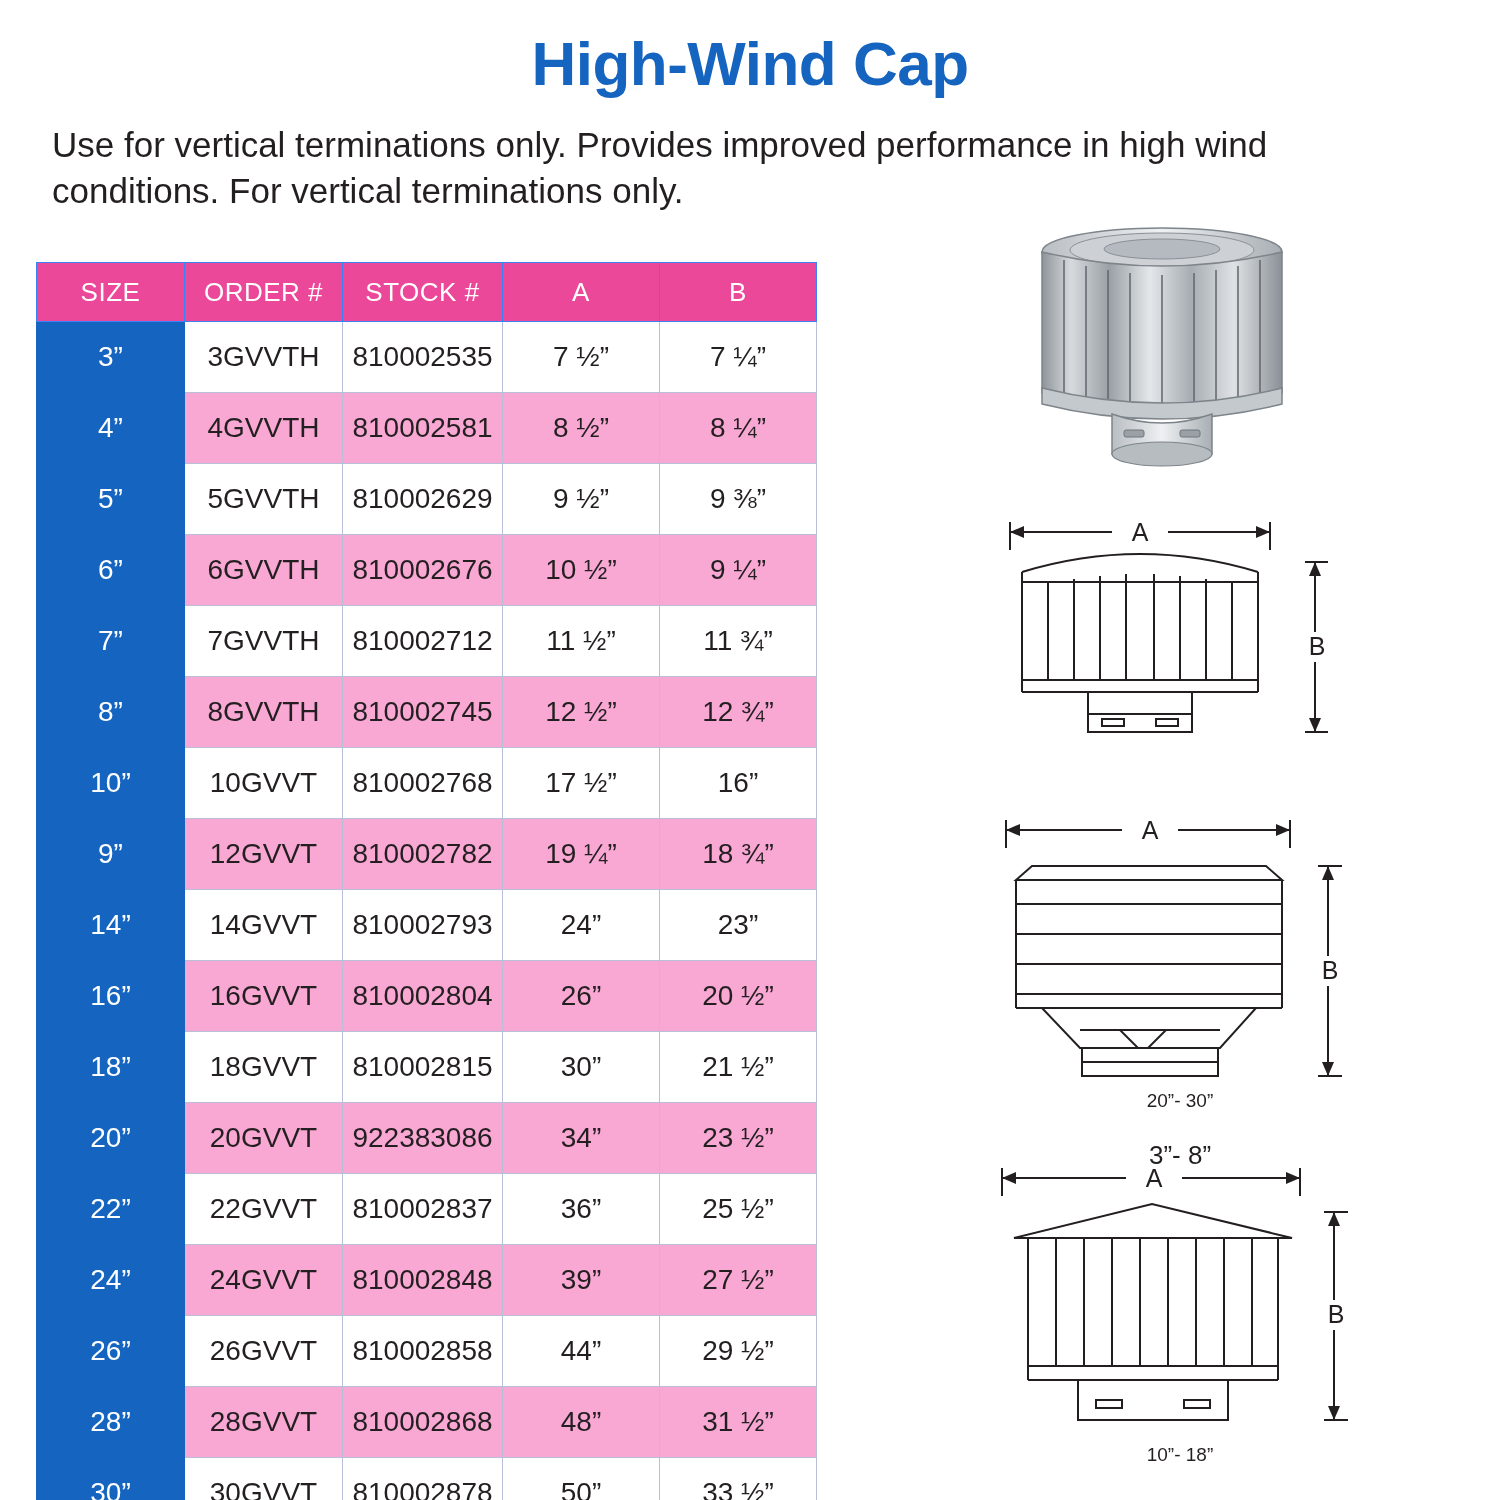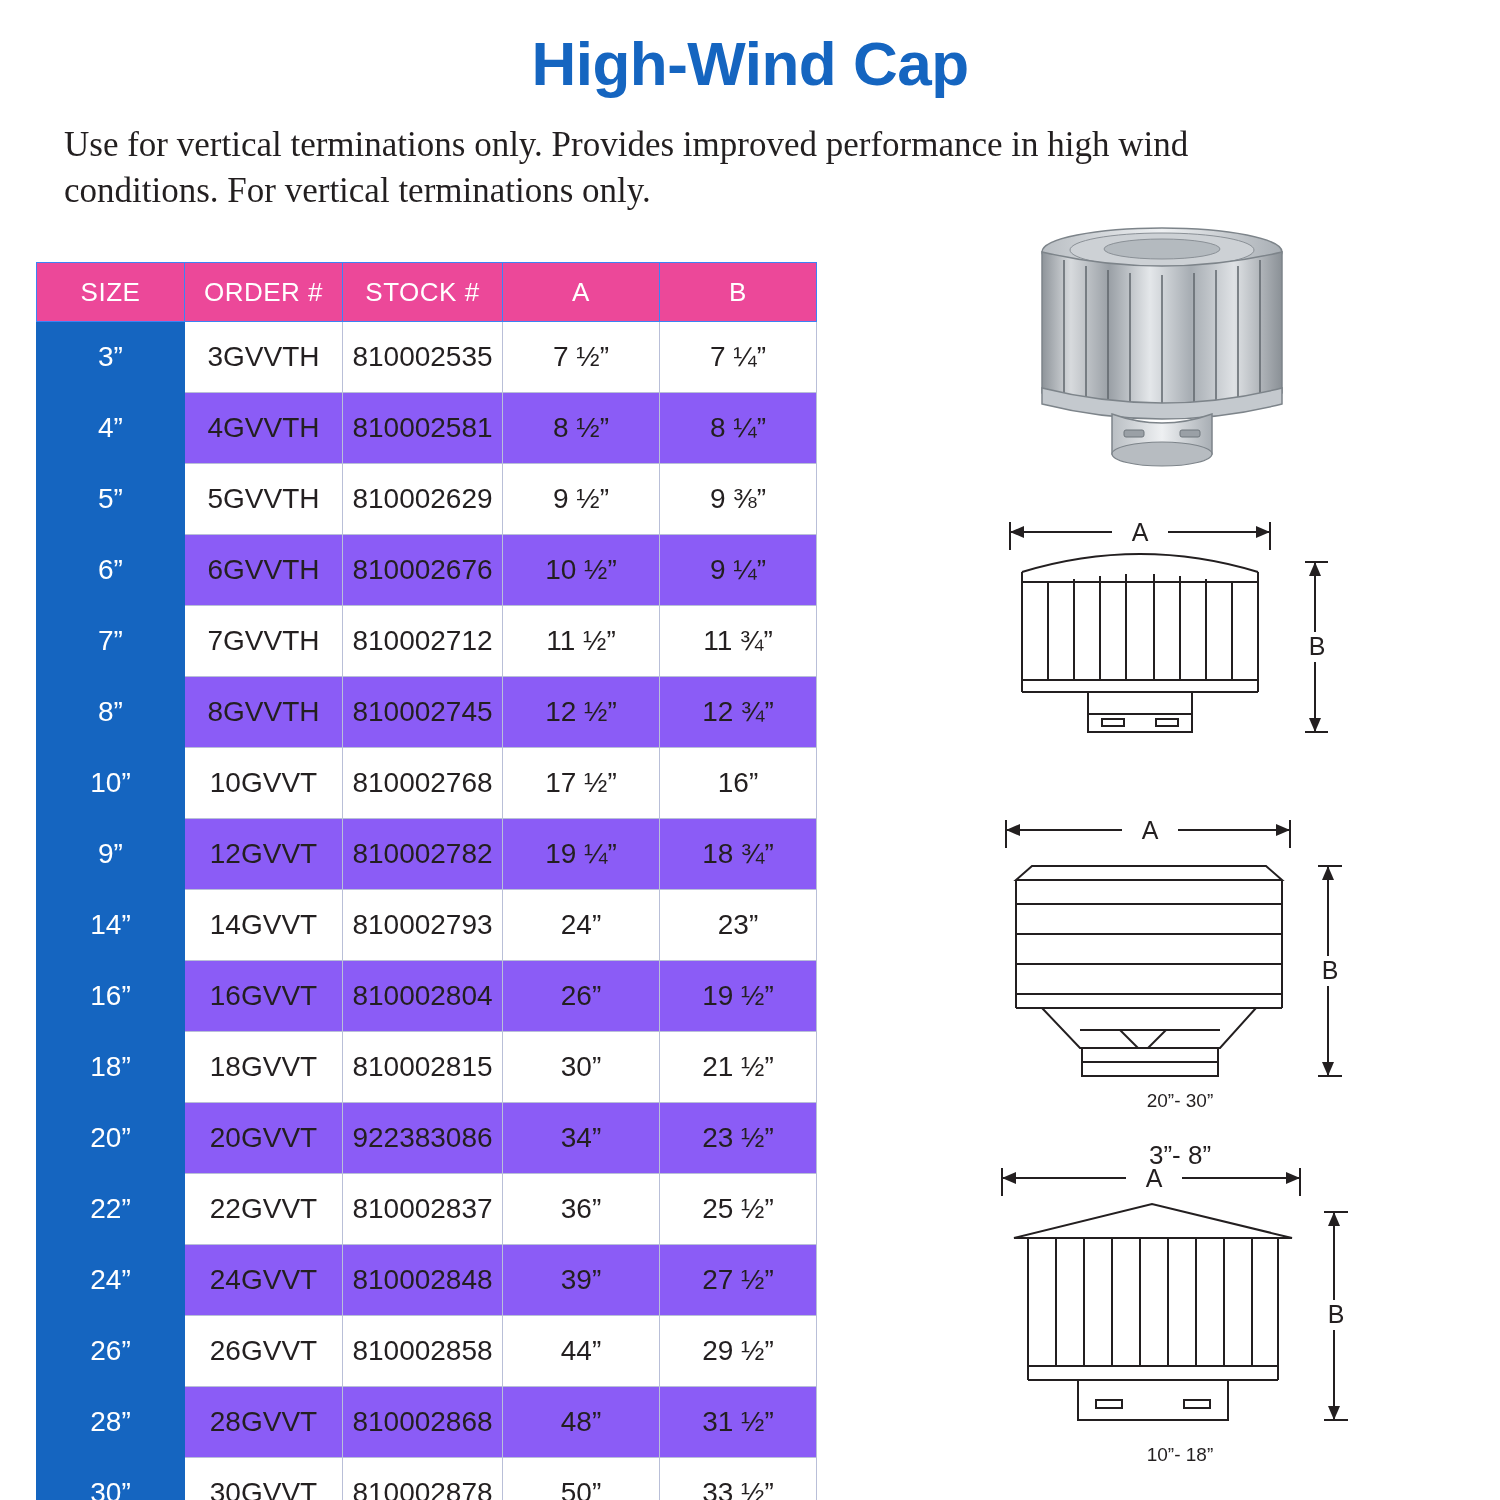"Use for vertical terminations only." .intro { font-family: Liberation Serif, serif -> none; left: 64px -> 52px }
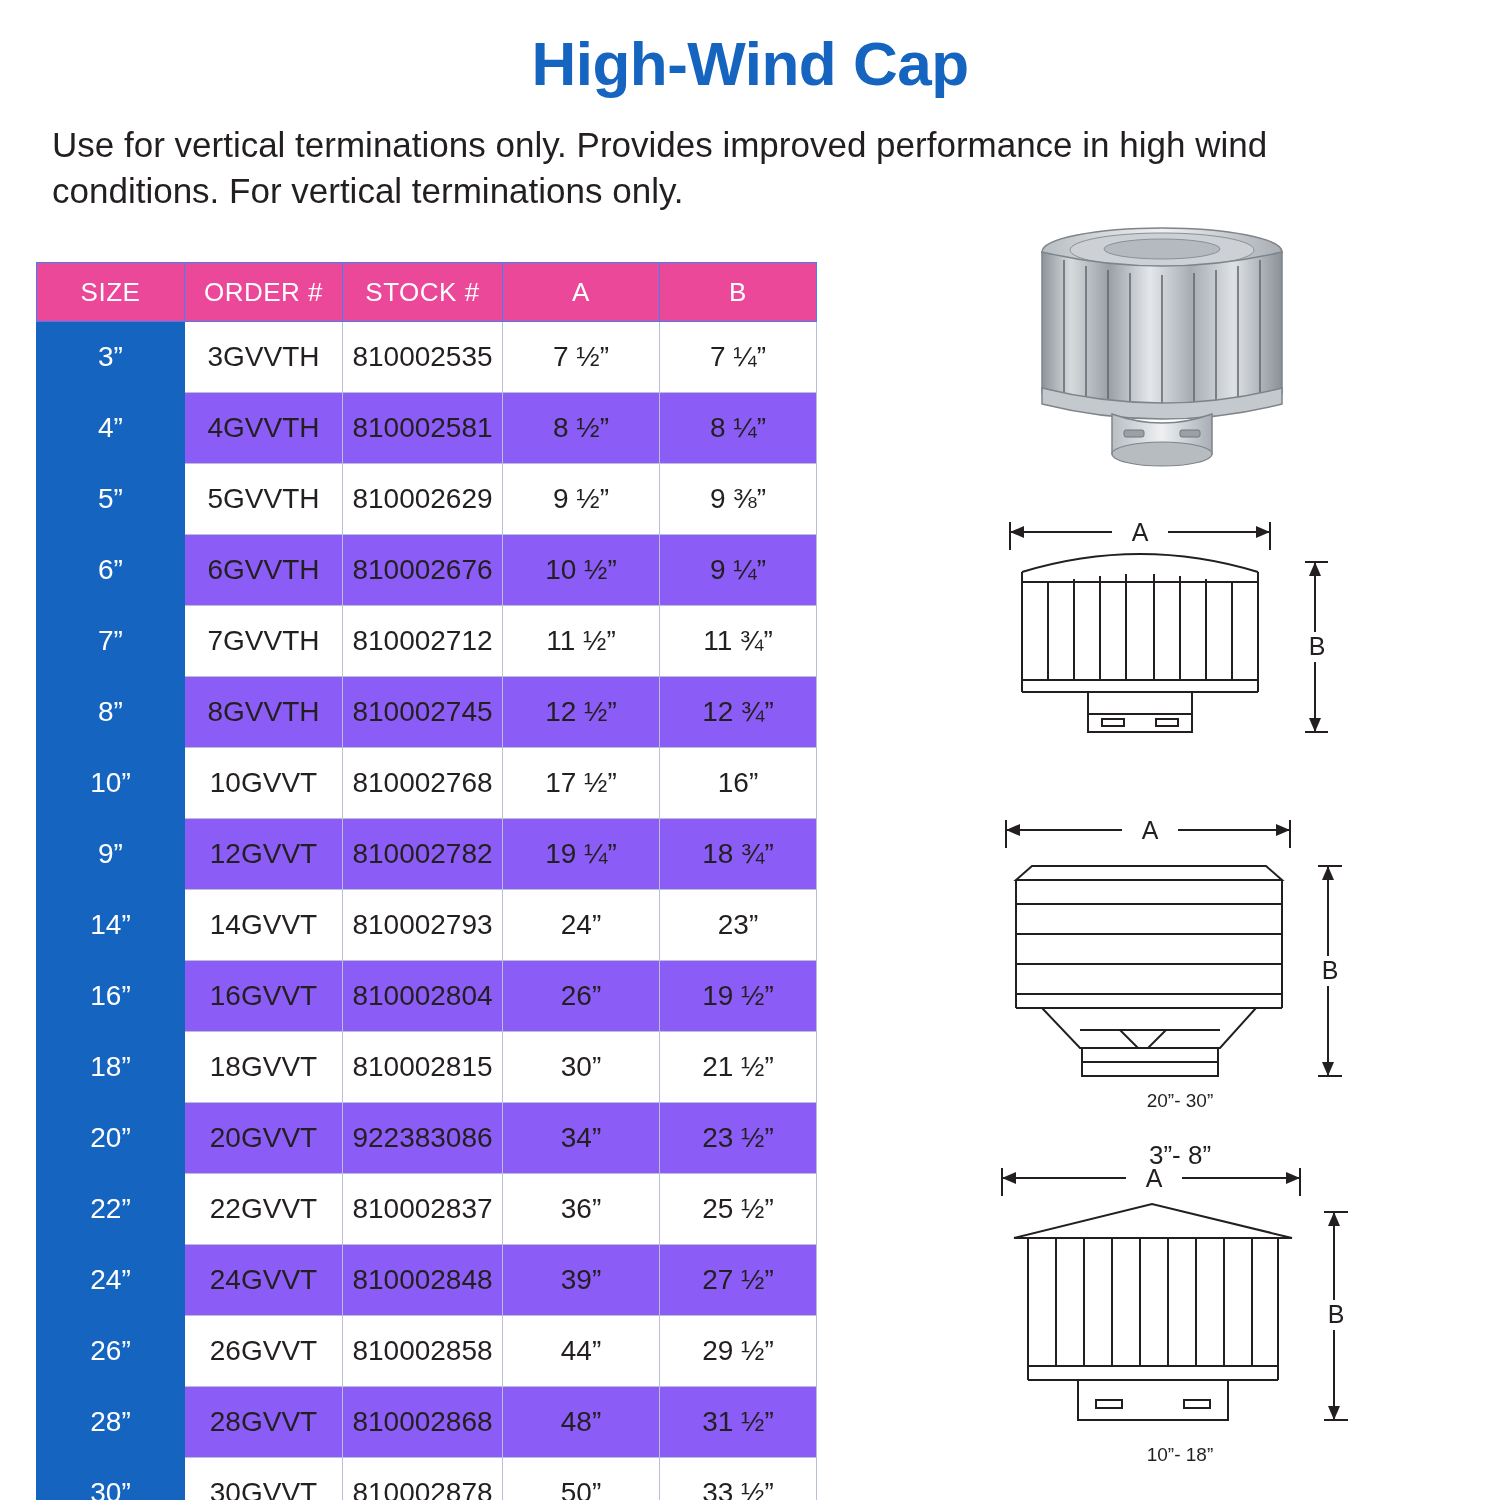"4GVVTH" table.spec tr.alt td { background: #8b5cf6 -> #f9a8d4 }
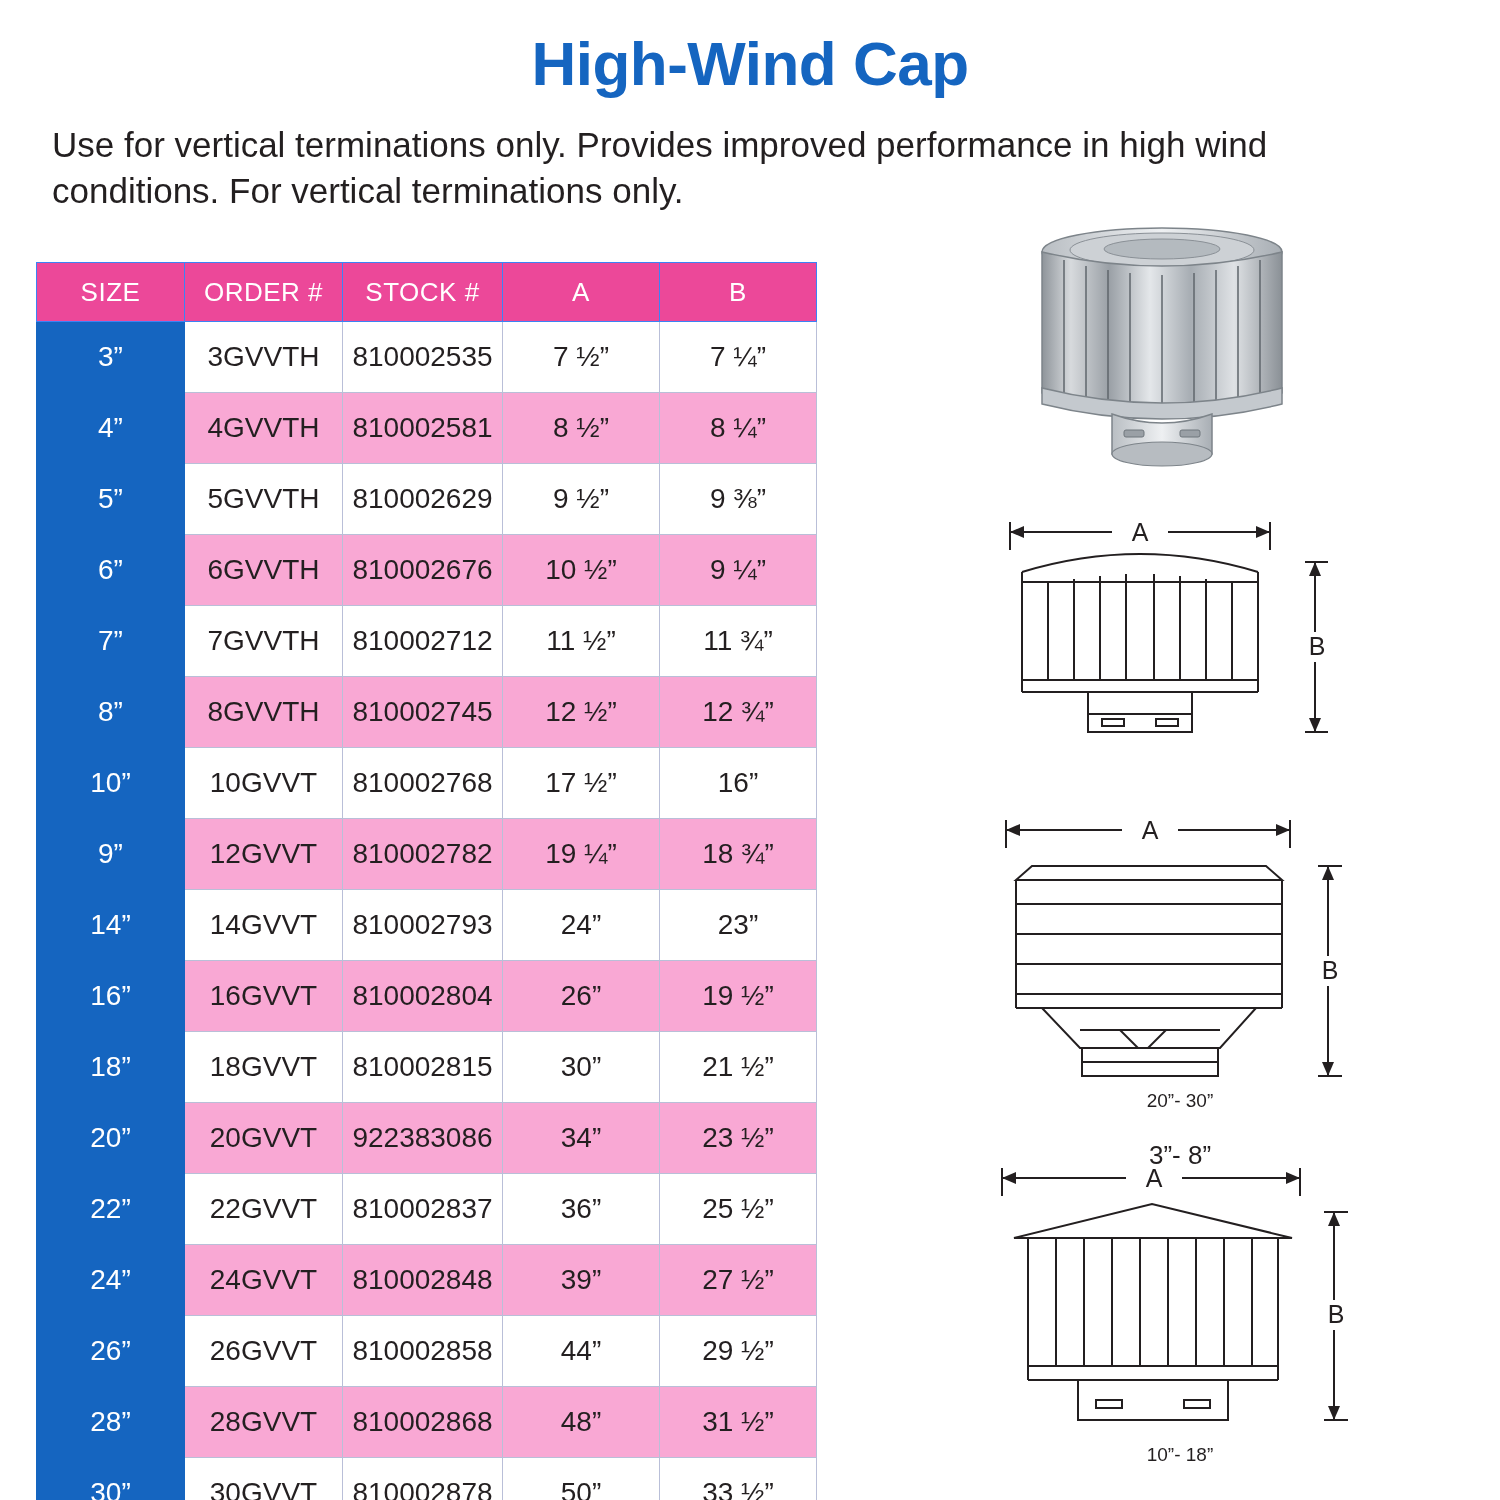"19 ½”" td { text: 19 -> 20 }
